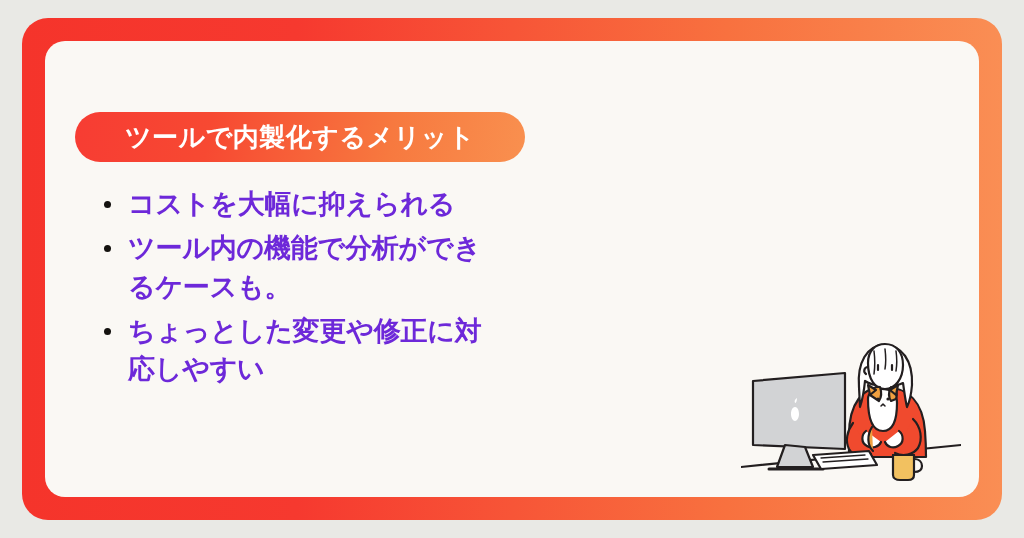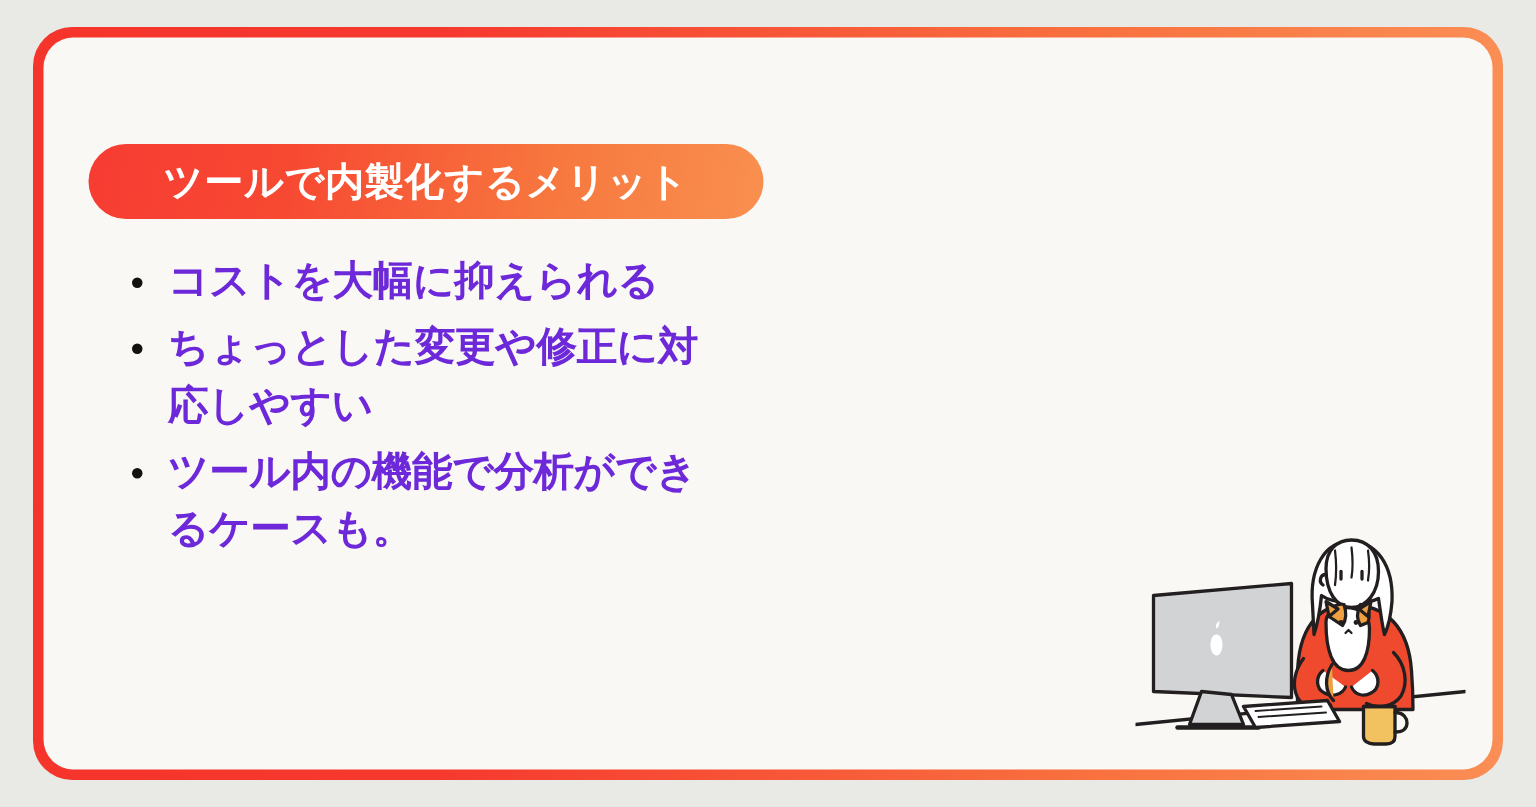"ツールで内製化するメリット" .card-frame { padding: 7px -> 23px }
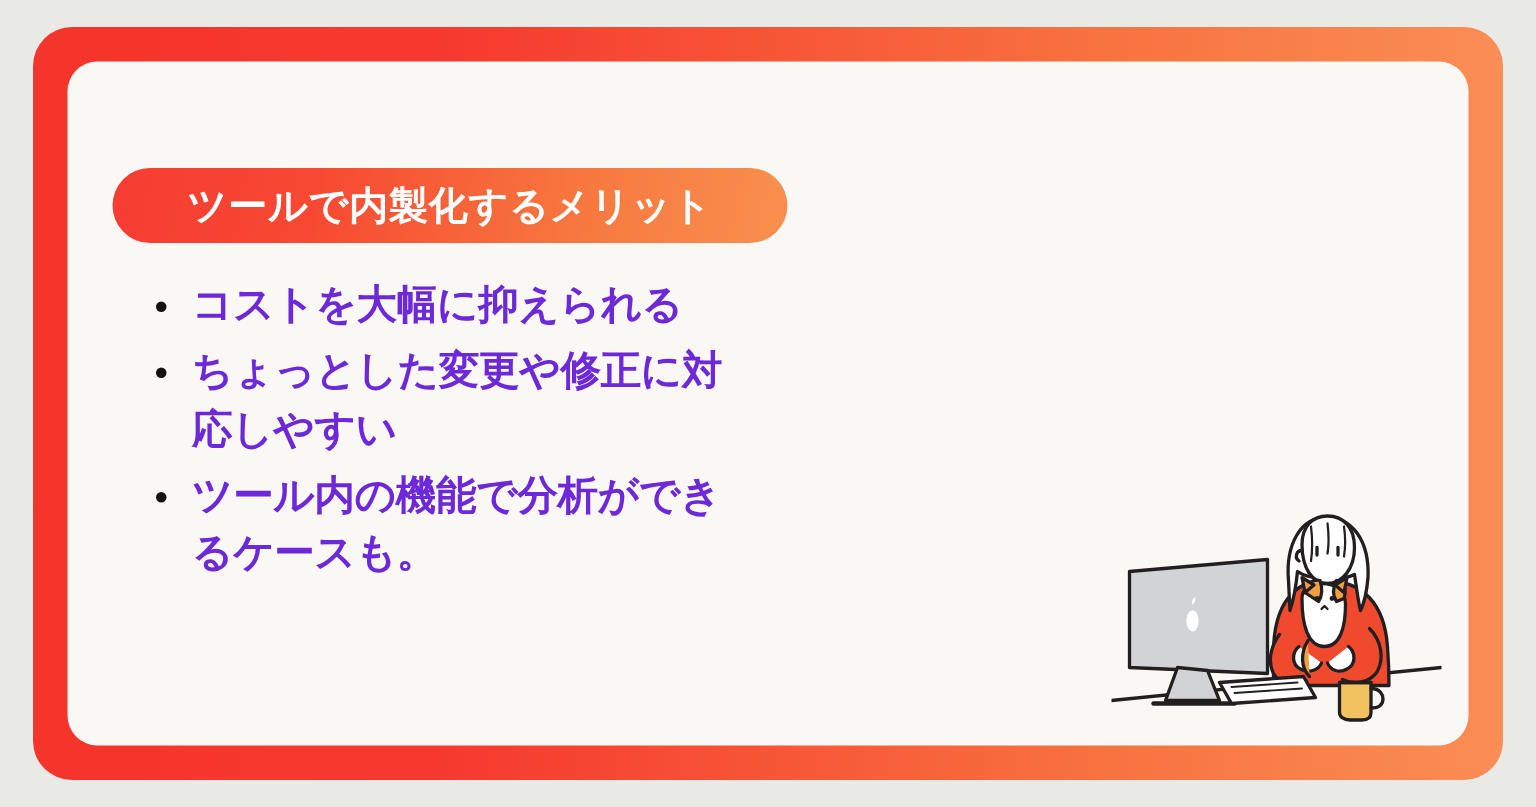"ちょっとした変更や修正に対応しやすい" li { order: before "ツール内の機能で分析ができるケースも。" -> after "ツール内の機能で分析ができるケースも。" }
